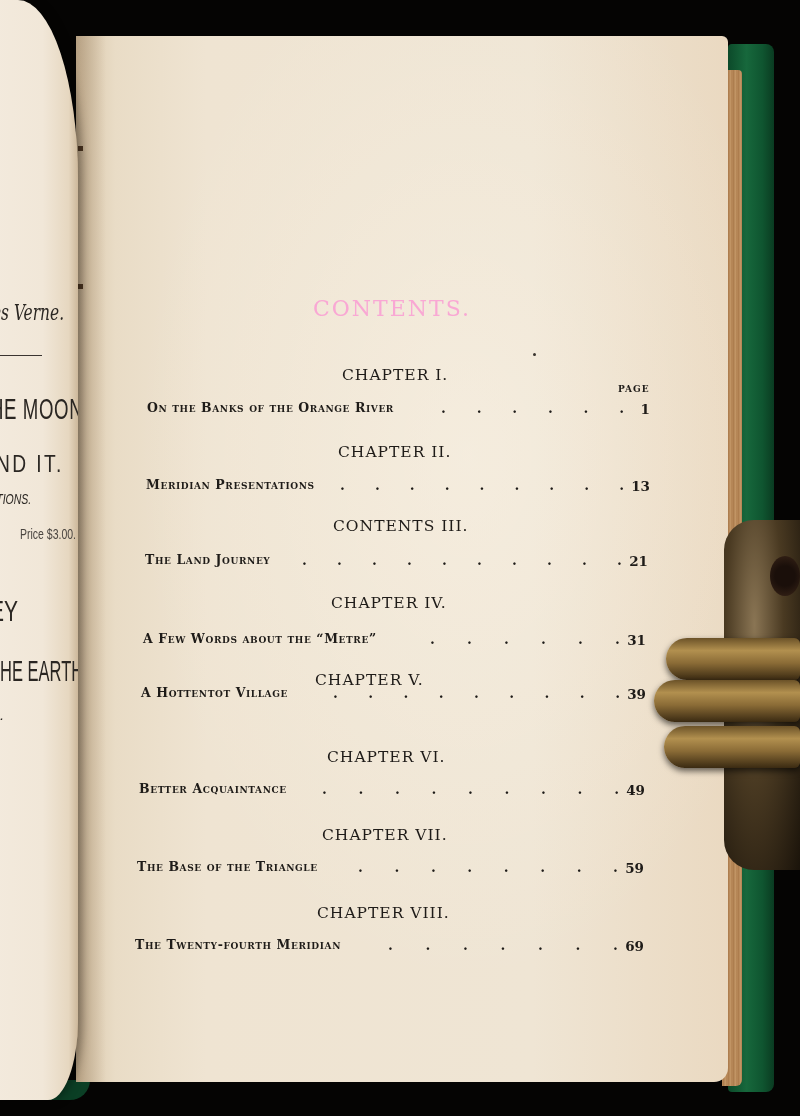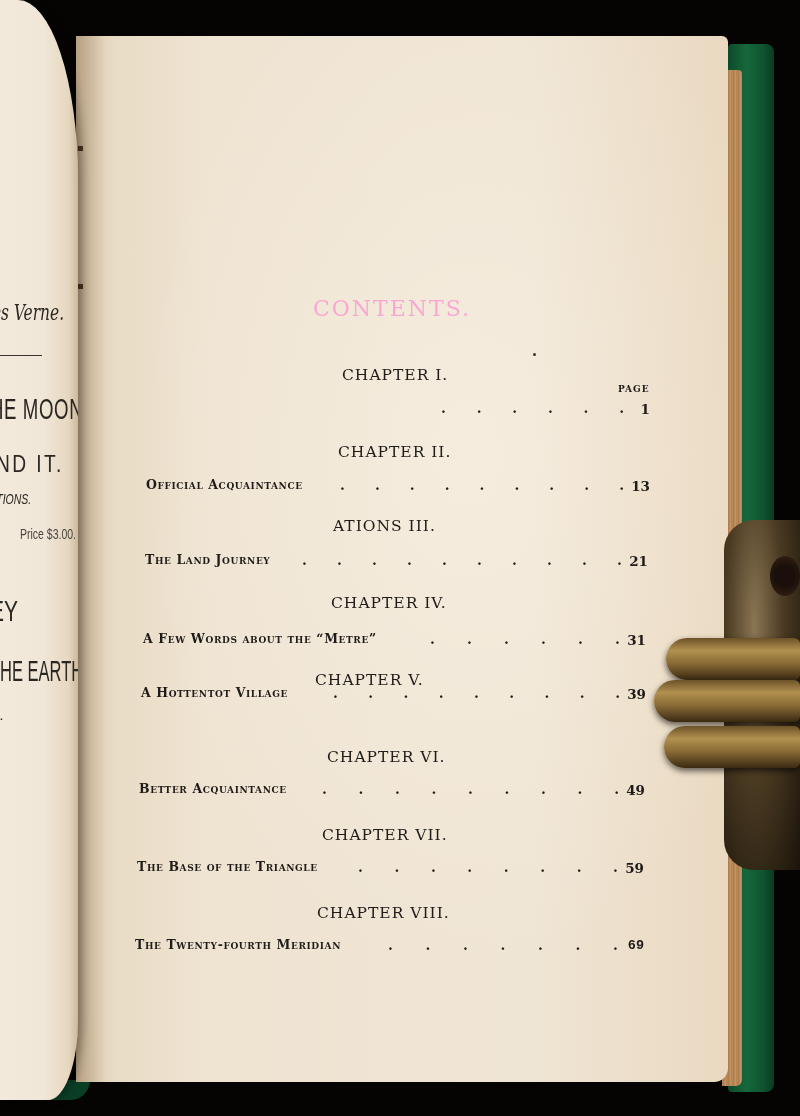"On the Banks of the" span.entry-title { html: none -> <span>On the Banks of the Orange River</span> }
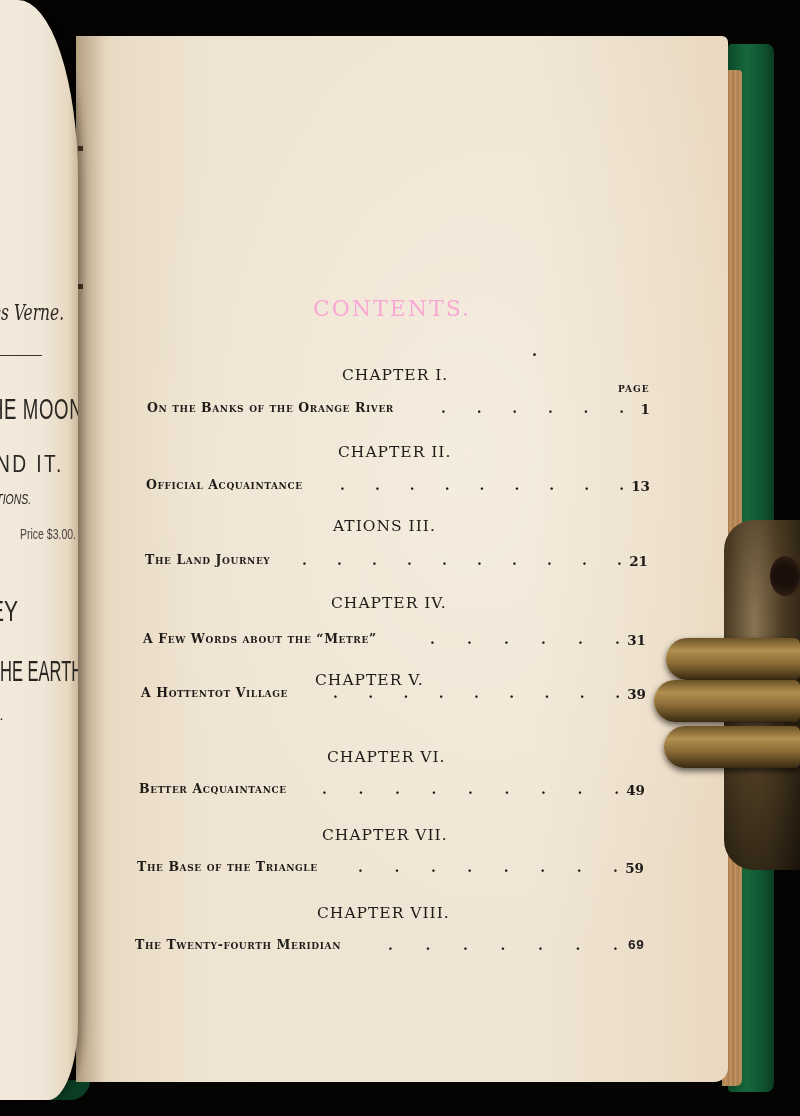"Official Acquaintance" span.entry-title { text: Official Acquaintance -> Meridian Presentations }
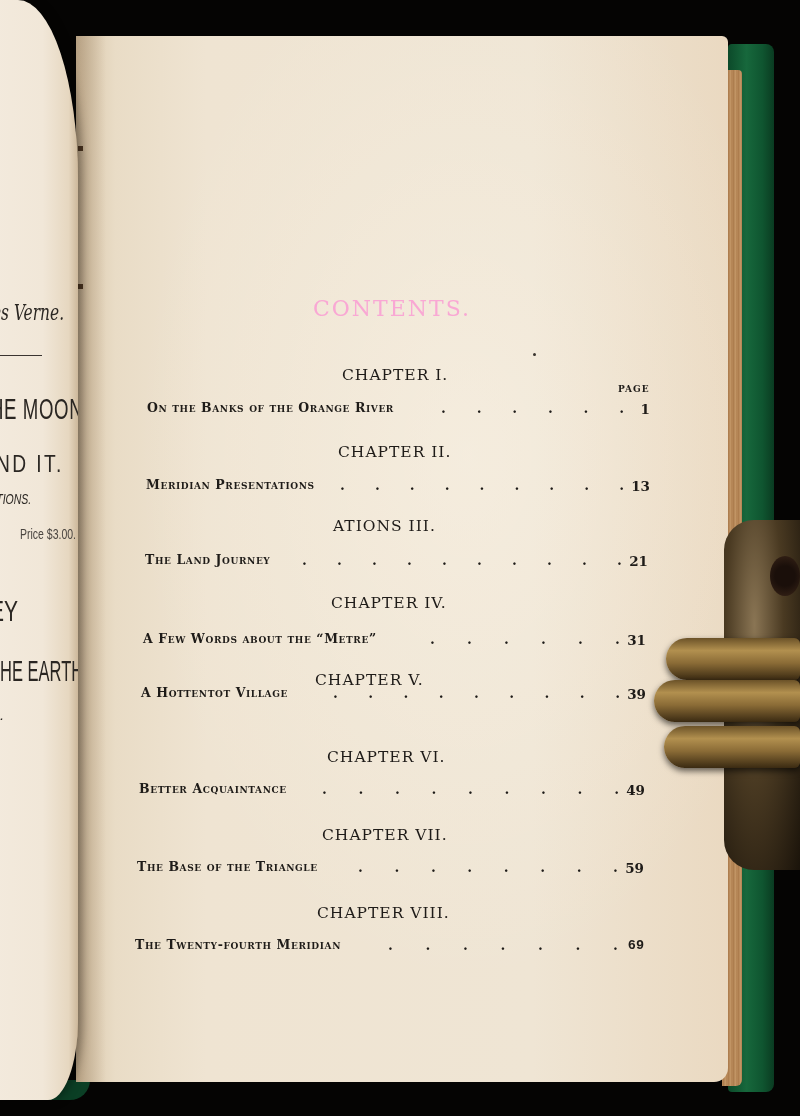"ATIONS III." div.chapter-head { text: ATIONS -> CONTENTS }
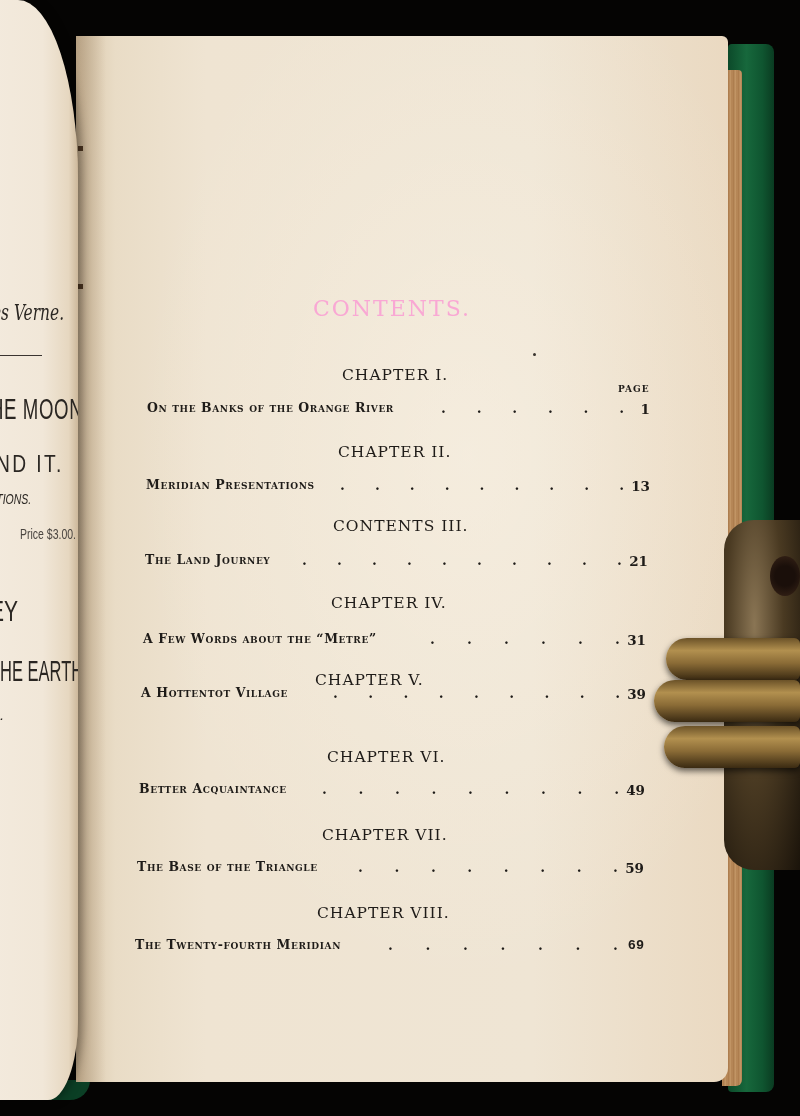"69" span.entry-page { font-family: Liberation Mono, monospace -> none }
